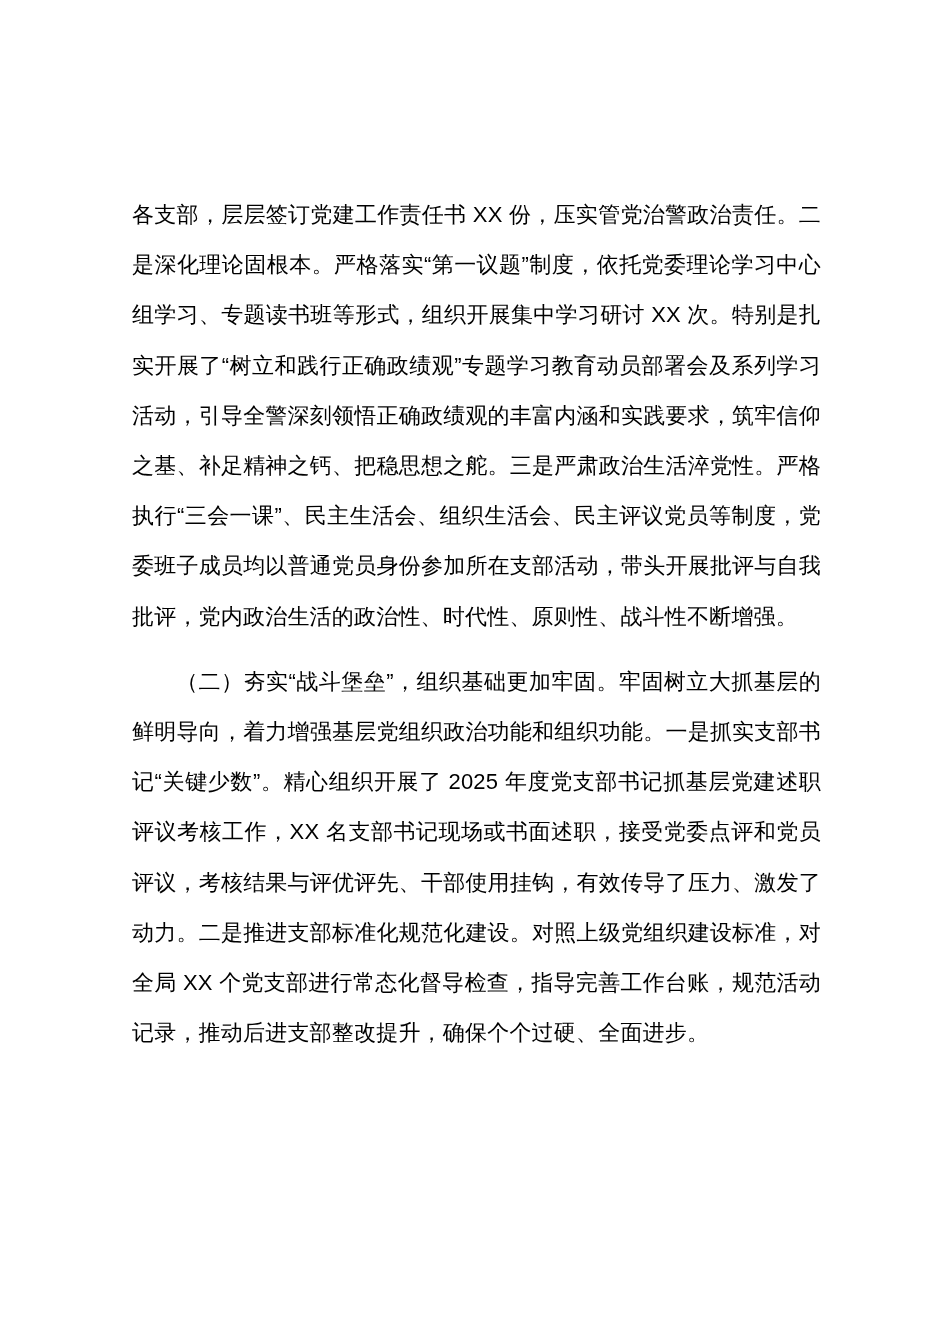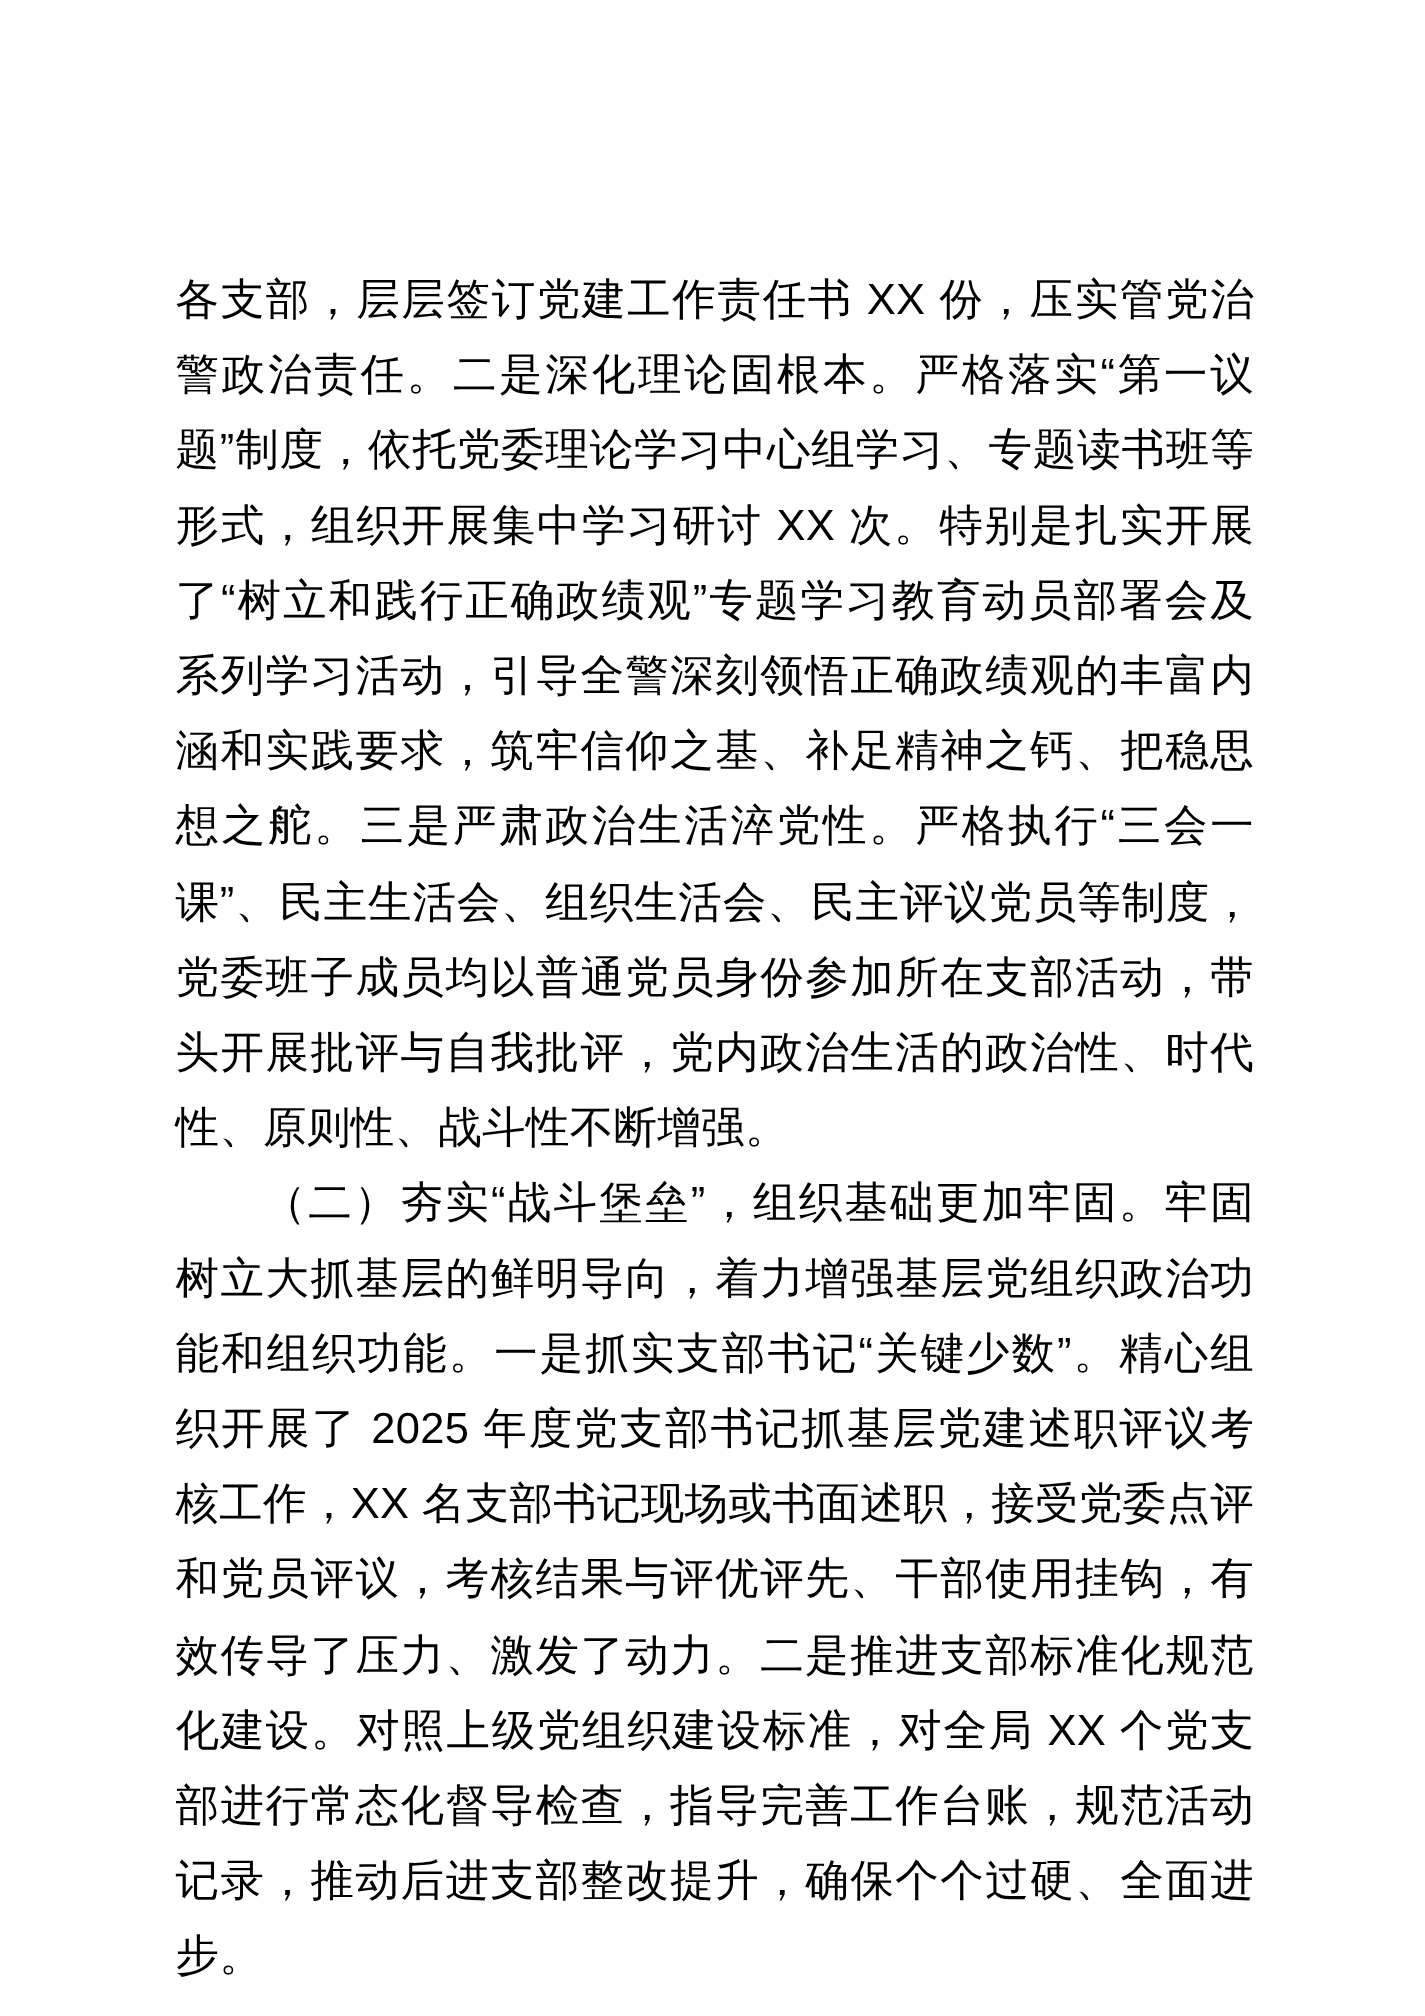"各支部，层层签订党建工作责任书 XX" .para { font-size: 29px -> 22px; margin: 0 -> 15px }
